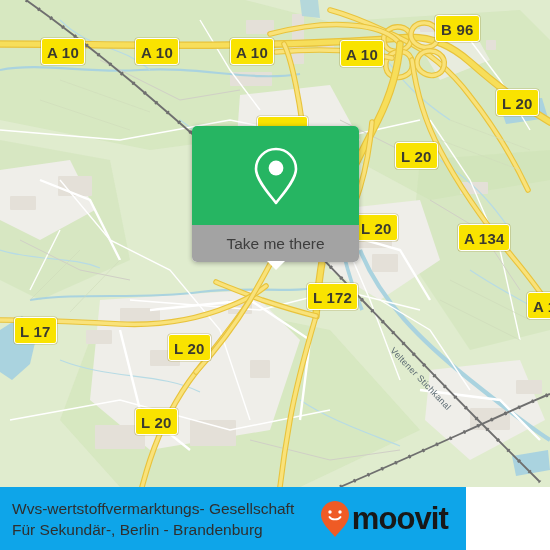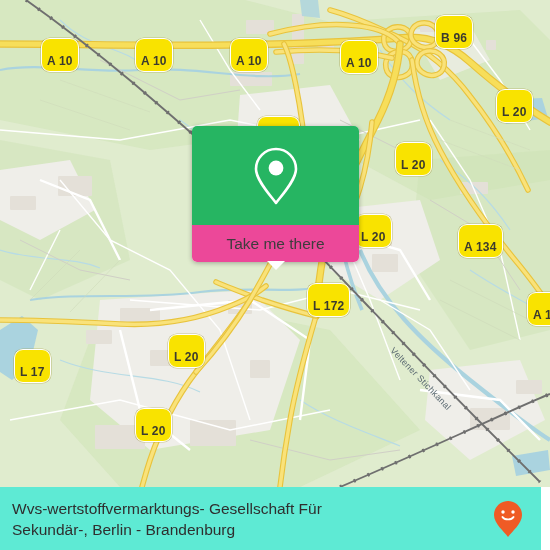"B 96" .shield { border-radius: 9px -> 3px; font-size: 12px -> 15px; padding: 16px 5px 4px 5px -> 6px 5px 4px 5px }
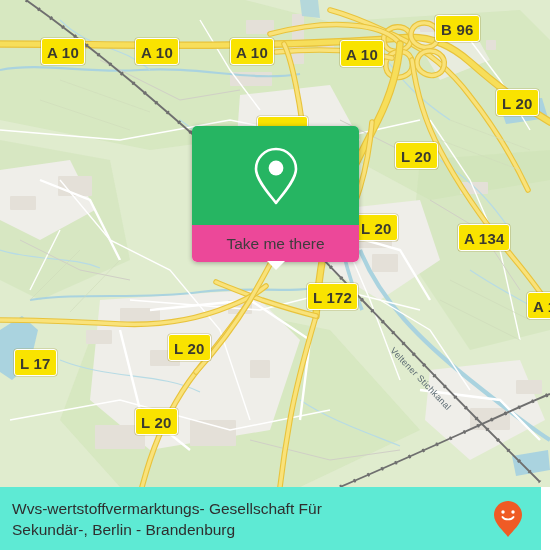"Take me there" .popup-bottom { background: #ec4899 -> #a3a3a3 }
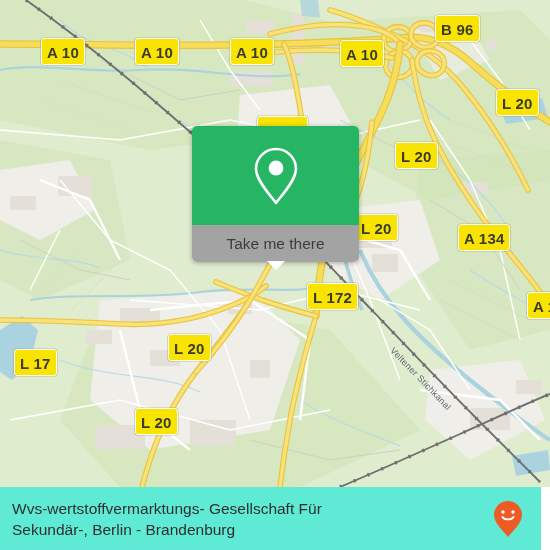"L 17" div.shield { margin-top: 32px -> none }
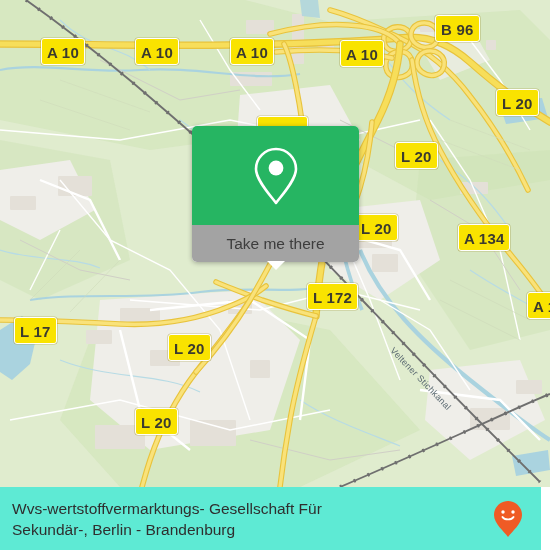"Wvs-wertstoffvermarktungs- Gesellschaft" .footer { background: #5eead4 -> #0ea5e9; width: 541px -> 466px }
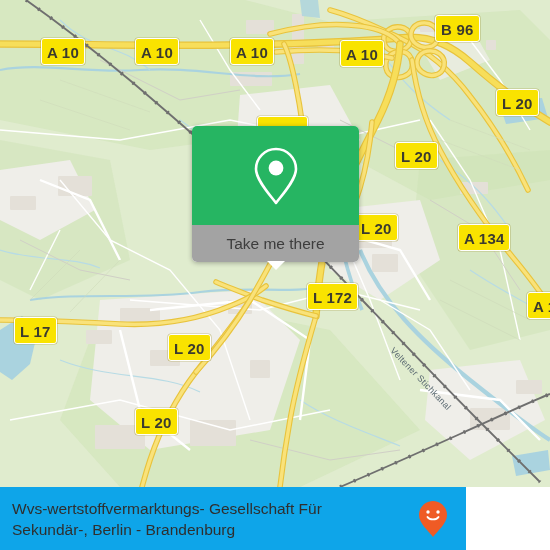"moovit" span.brand-word { html: none -> <span>moovit</span> }
